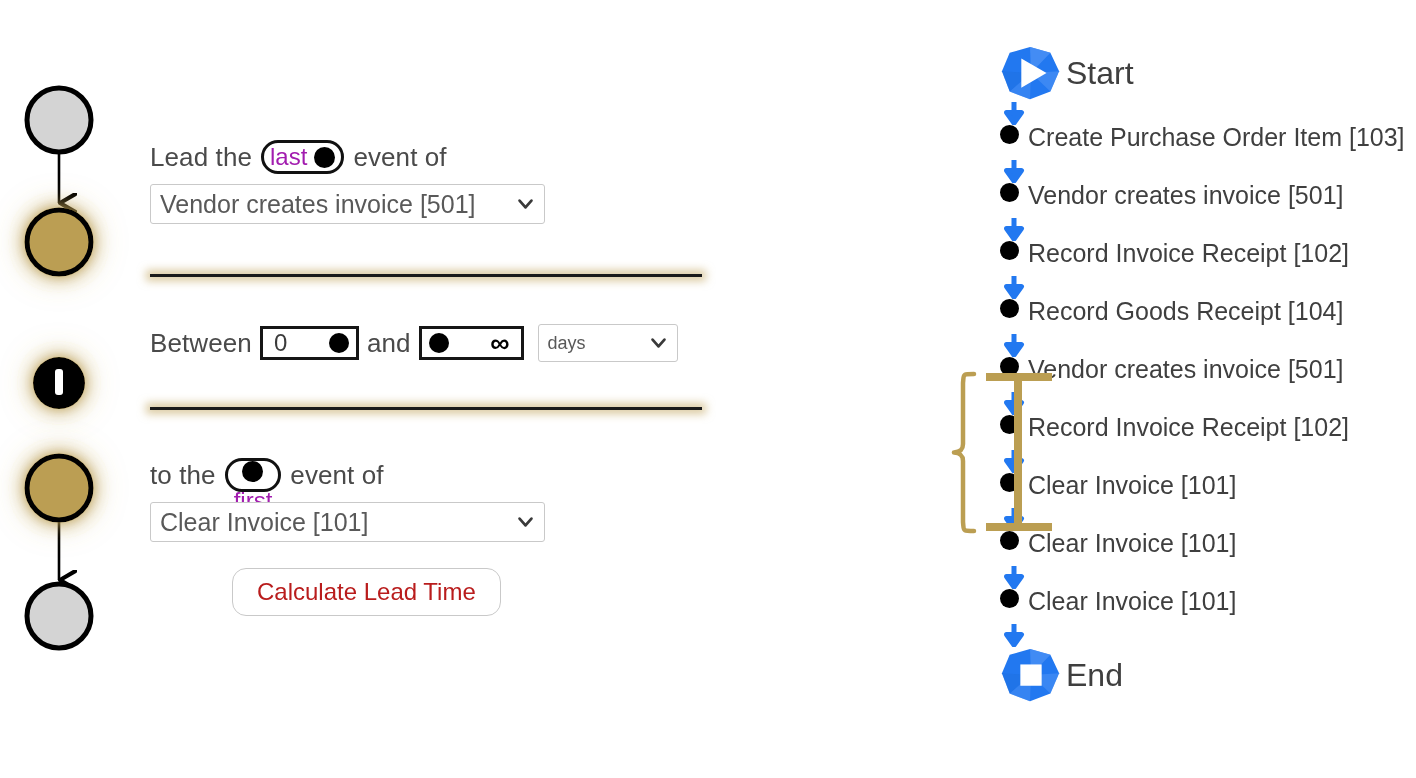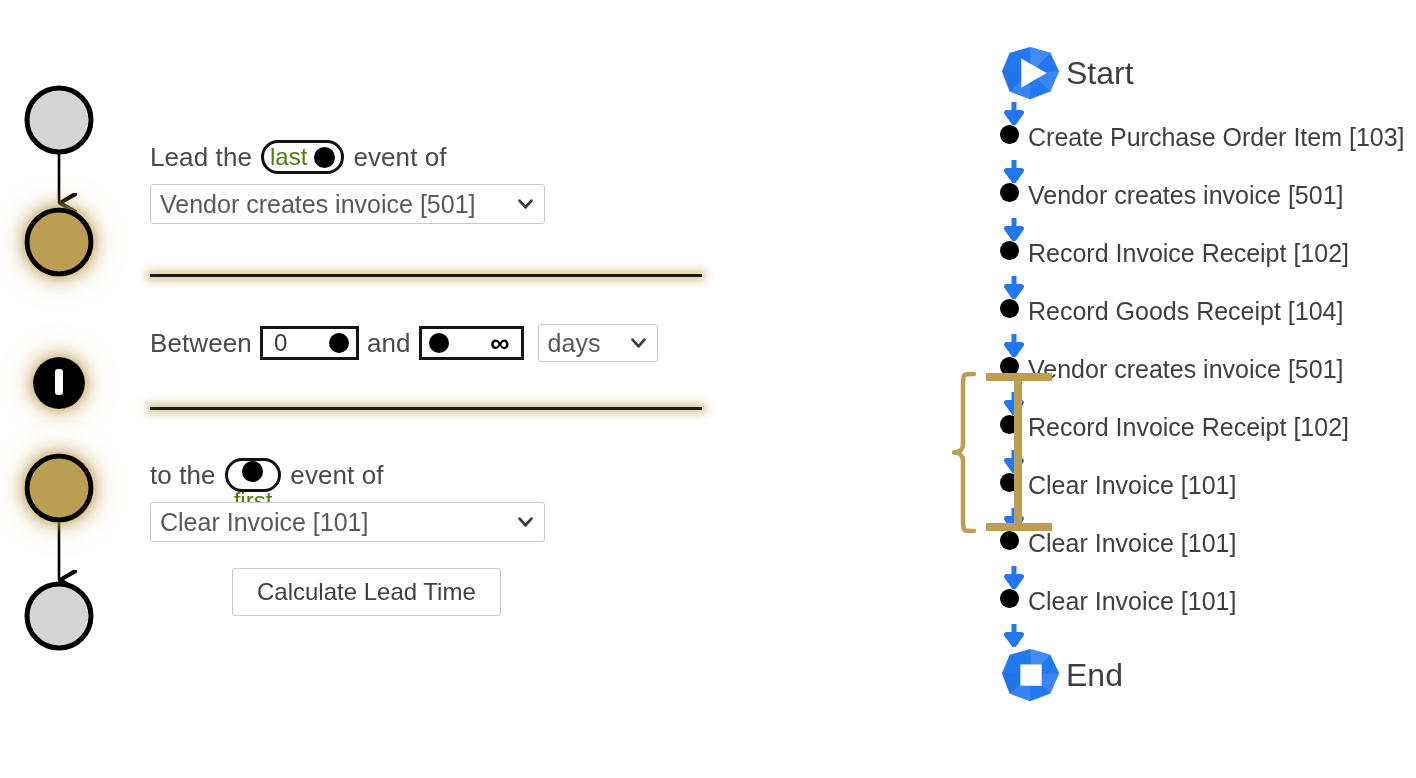"last" .toggle .tlabel { color: #4d7c0f -> #a21caf }
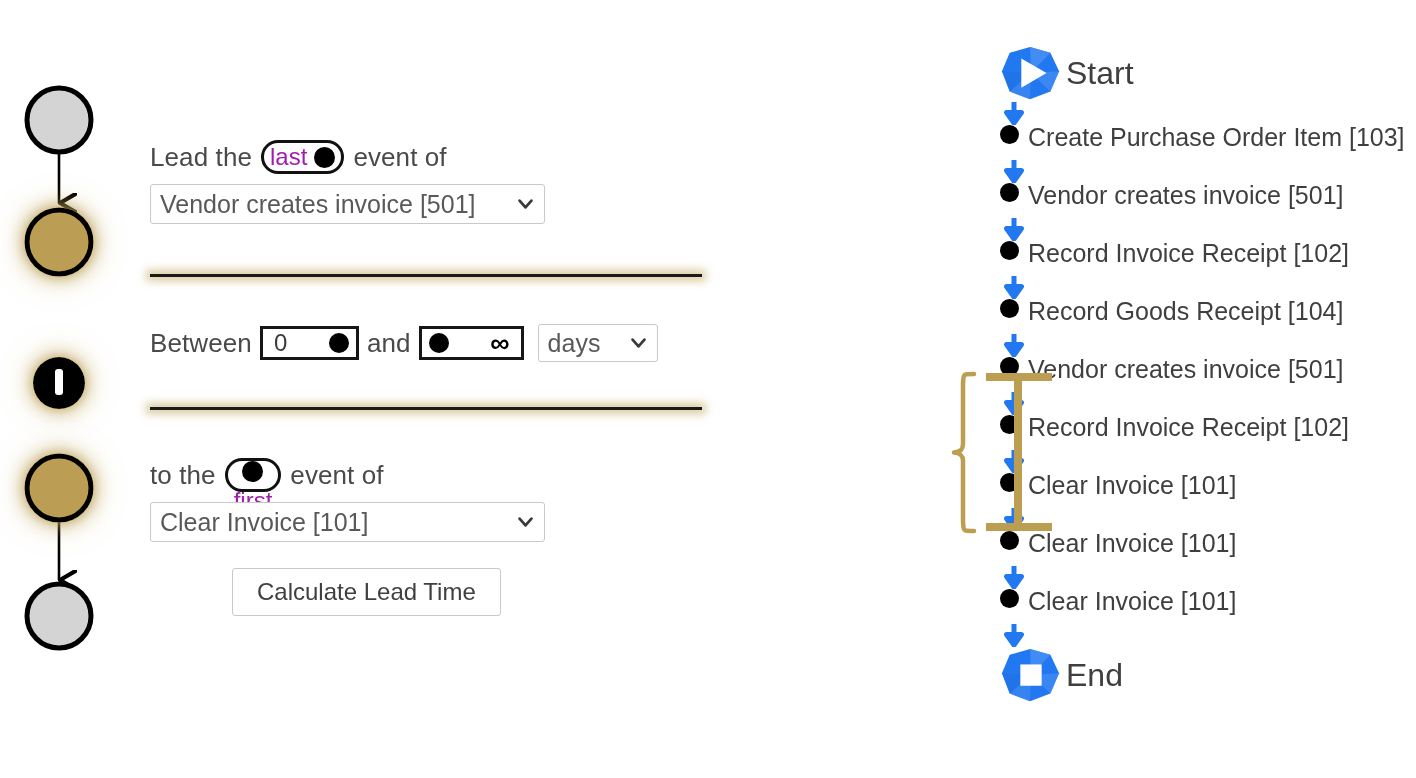"days" #sel-unit { font-size: 25px -> 18px; width: 120px -> 140px }
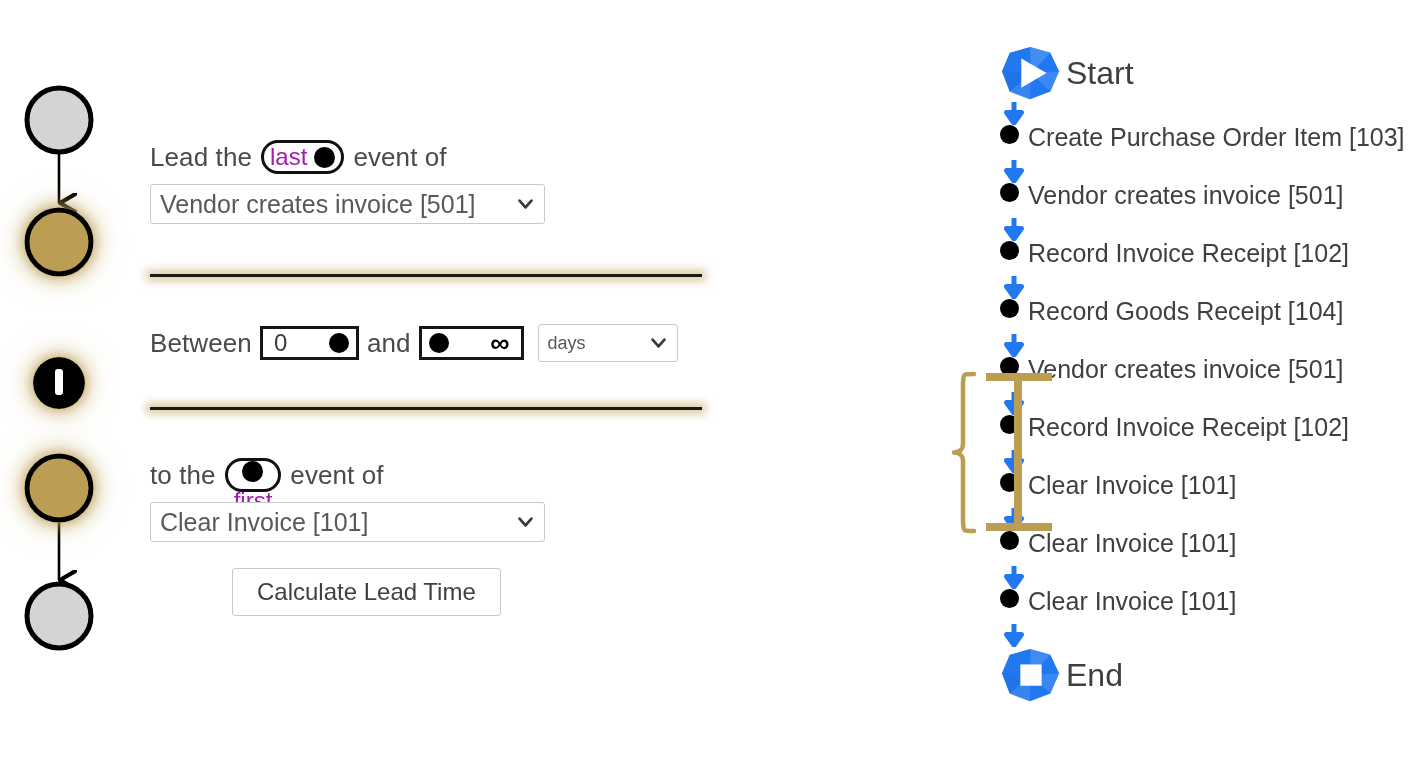"Calculate Lead Time" .btn { border-radius: 3px -> 14px; color: #404040 -> #b91c1c }
